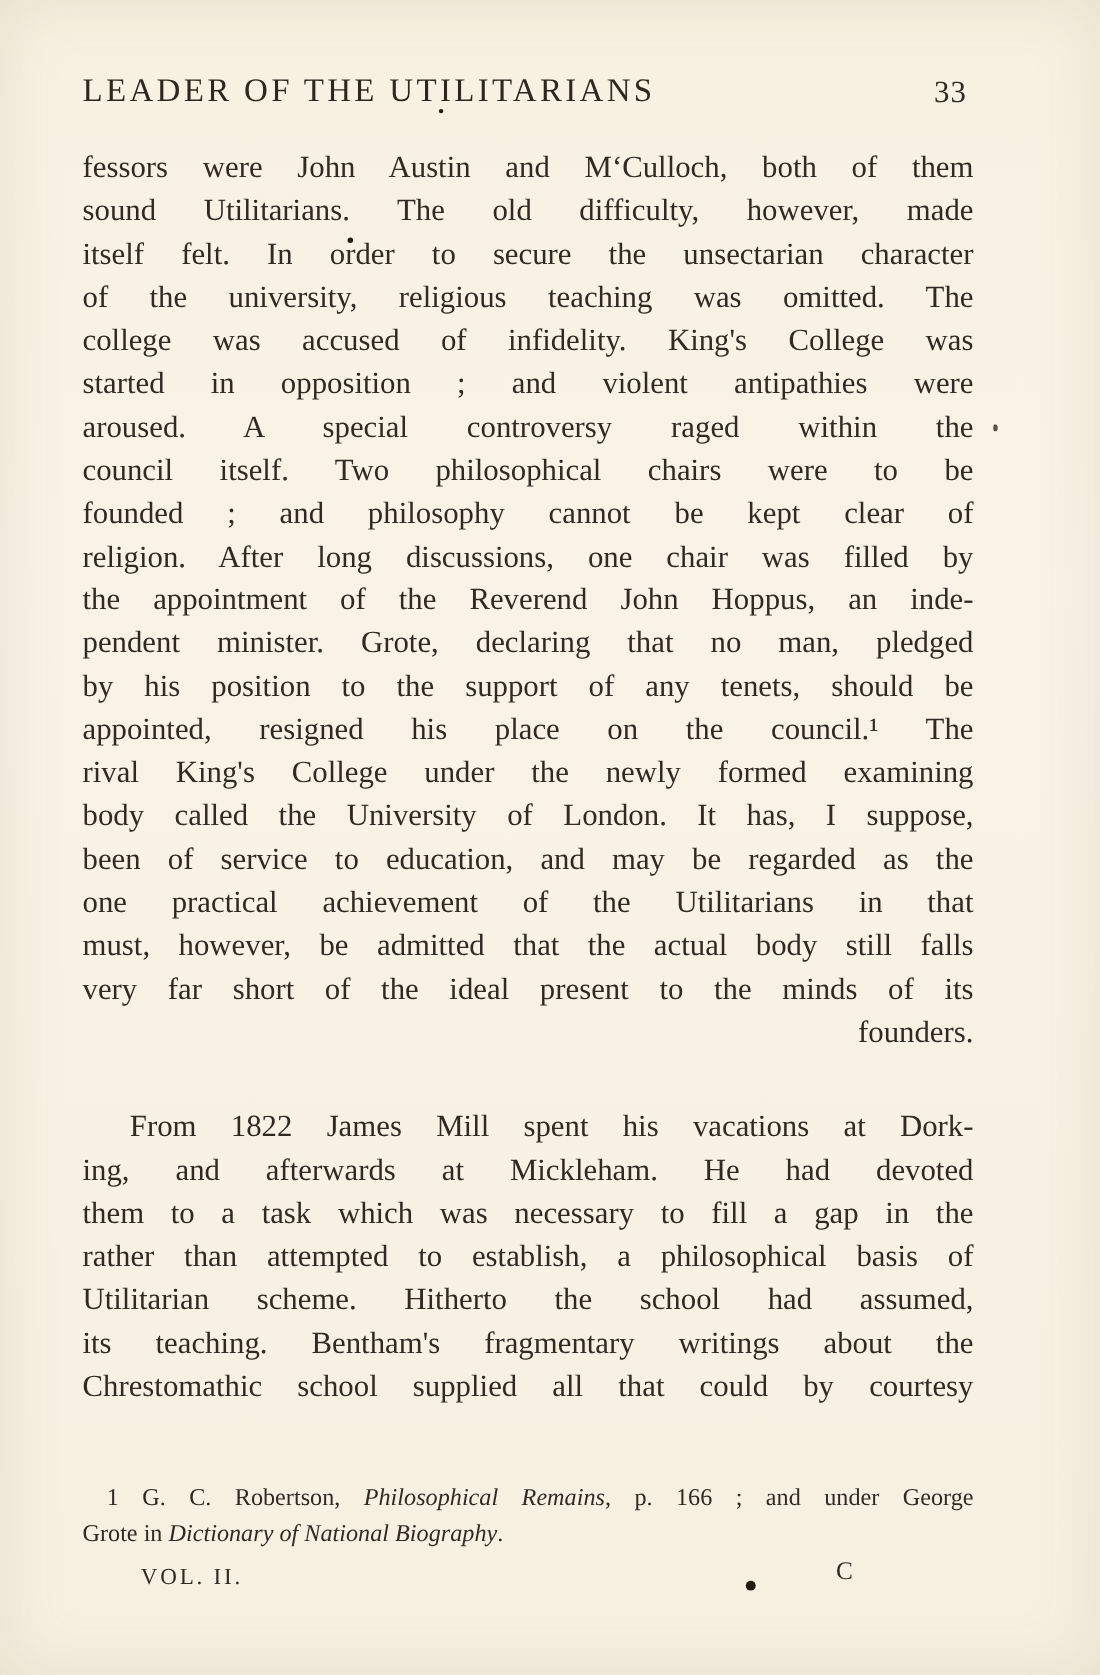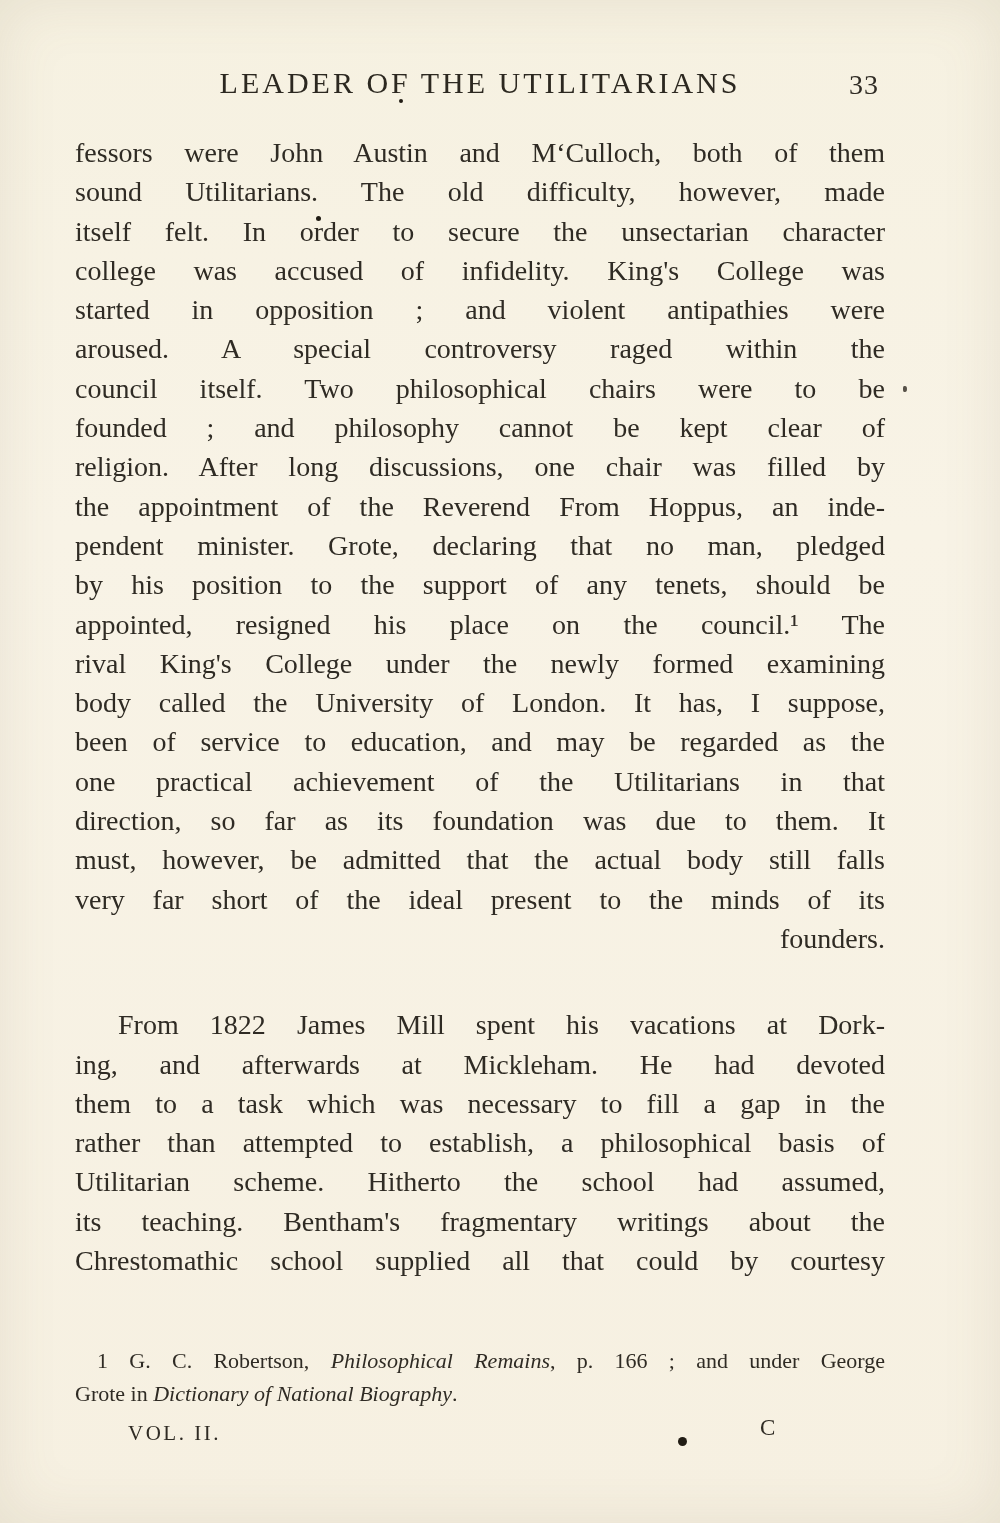"LEADER OF THE UTILITARIANS" .running-title { text-align: center -> none }
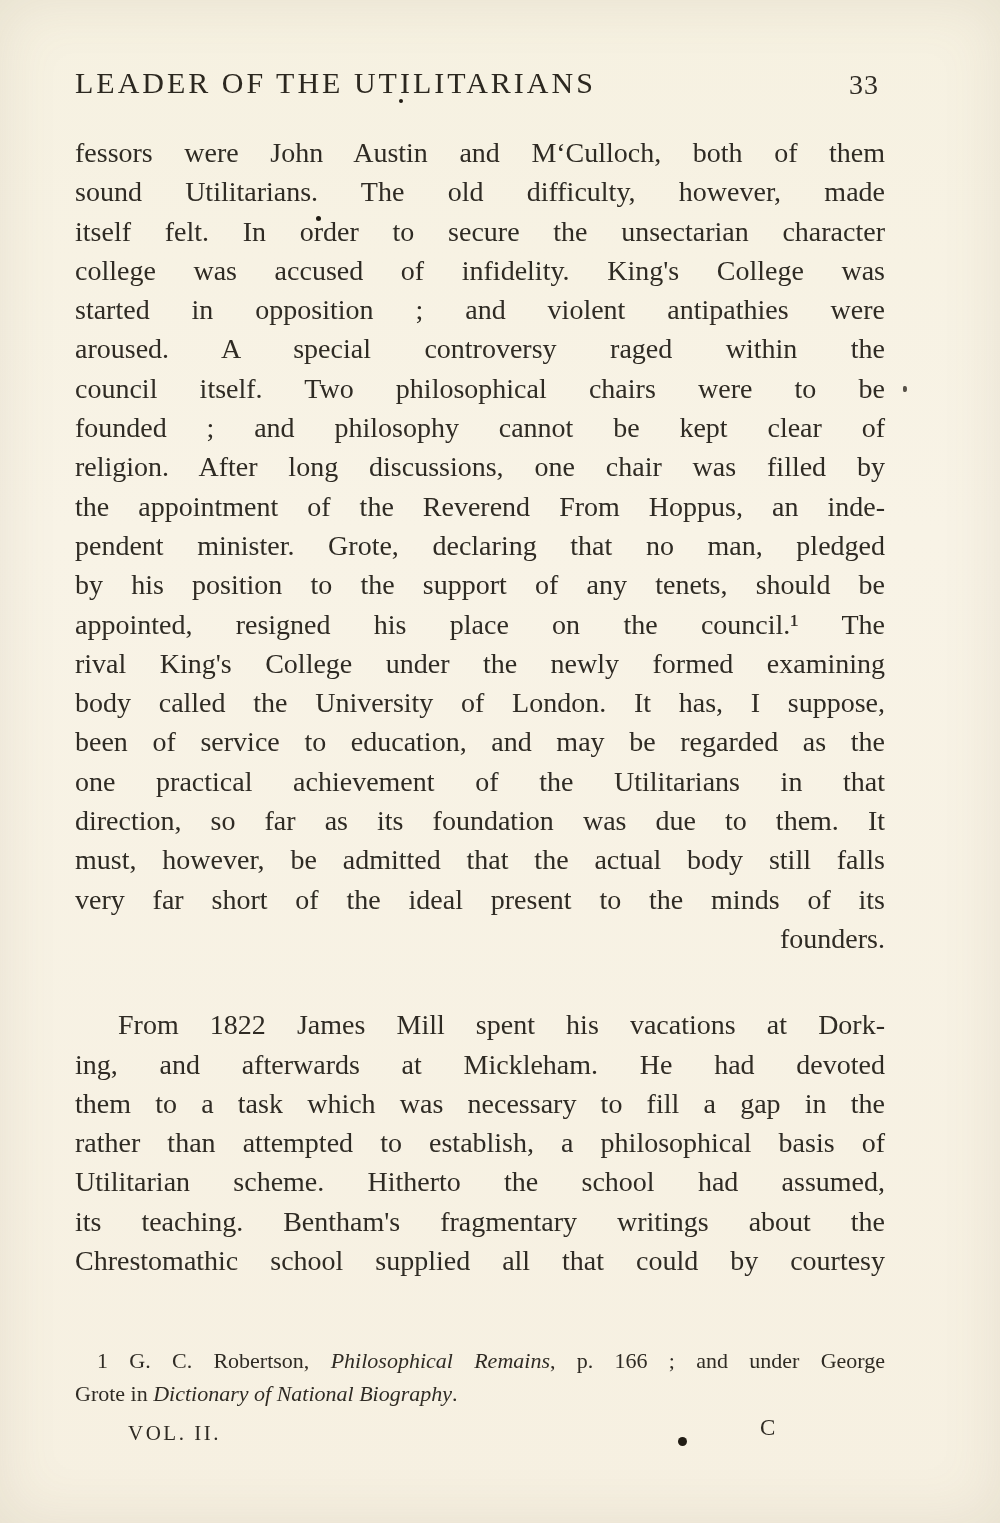"of the university, religious teaching" div.line { html: none -> <div>of the university, religious teaching was omitted. The</div> }
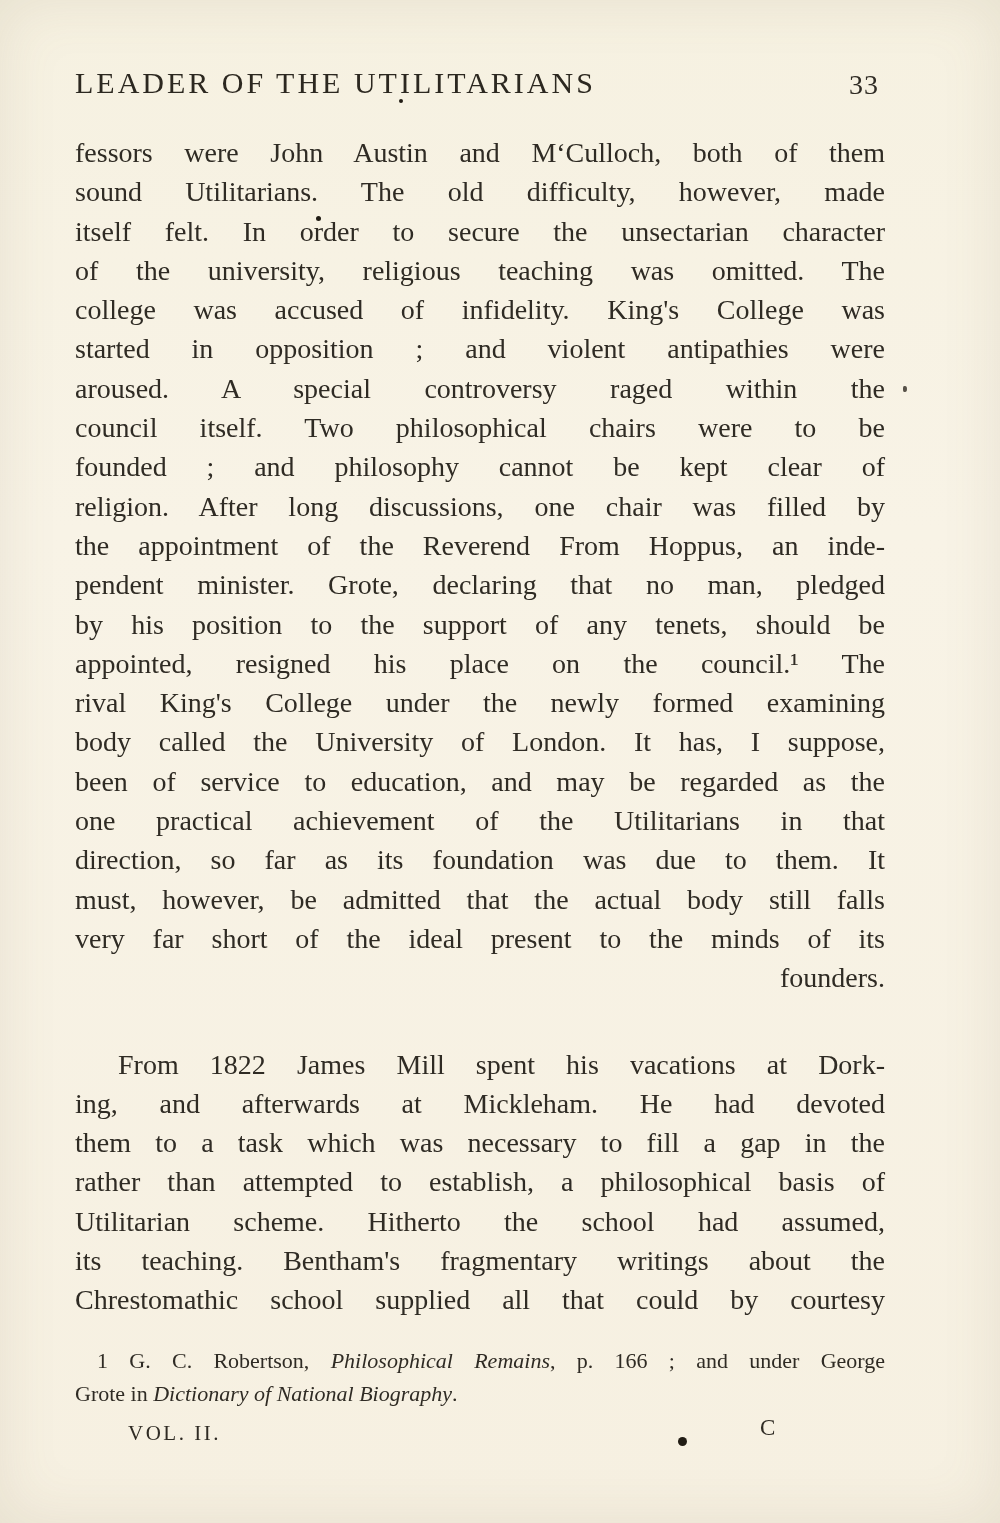"the appointment of the Reverend" div.line { text: From -> John }
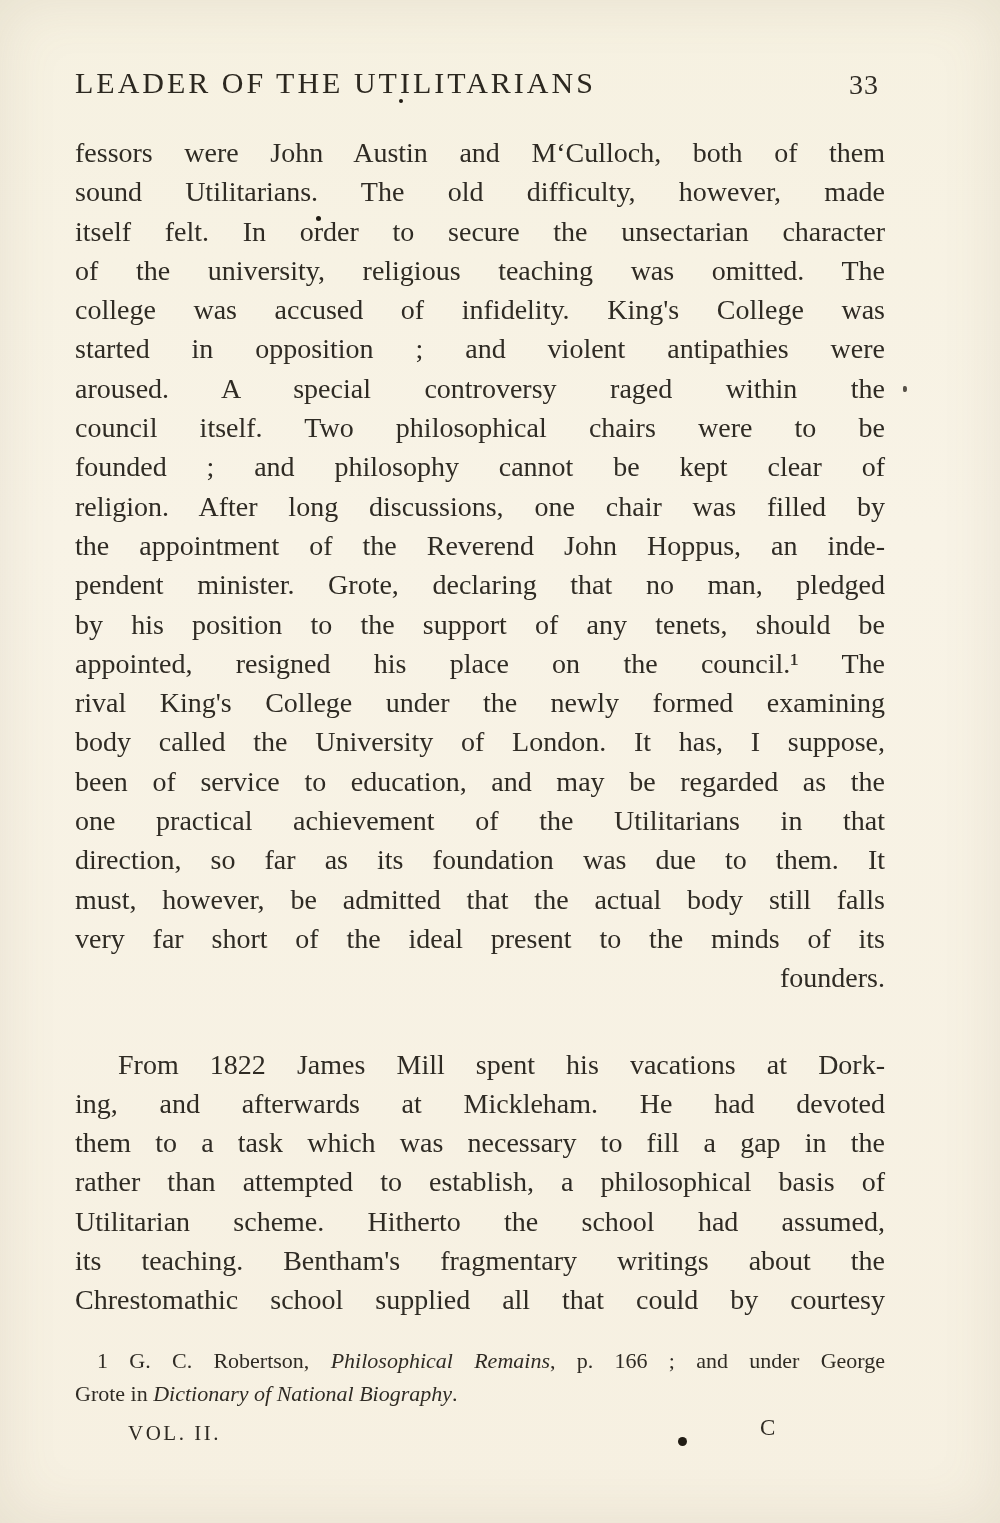"direction, so far as its" div.line { html: <div>direction, so far as its foundation was due to them. It</div> -> none }
